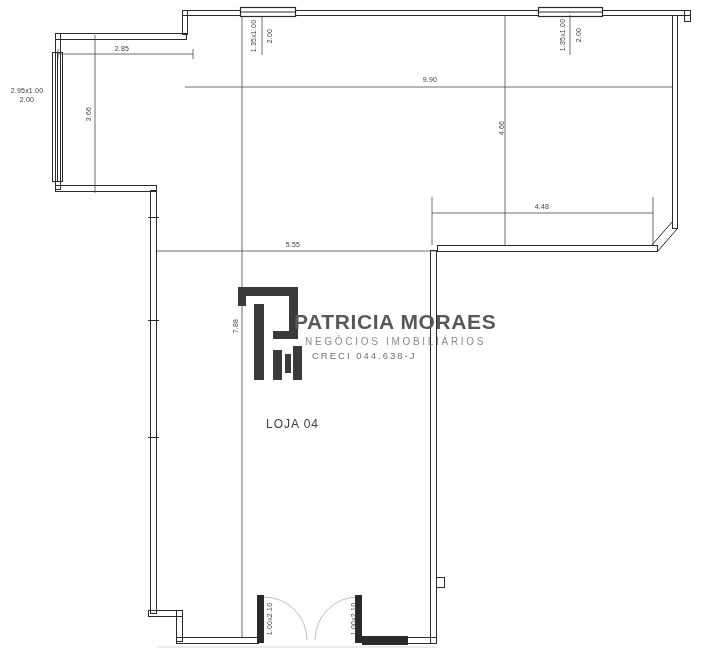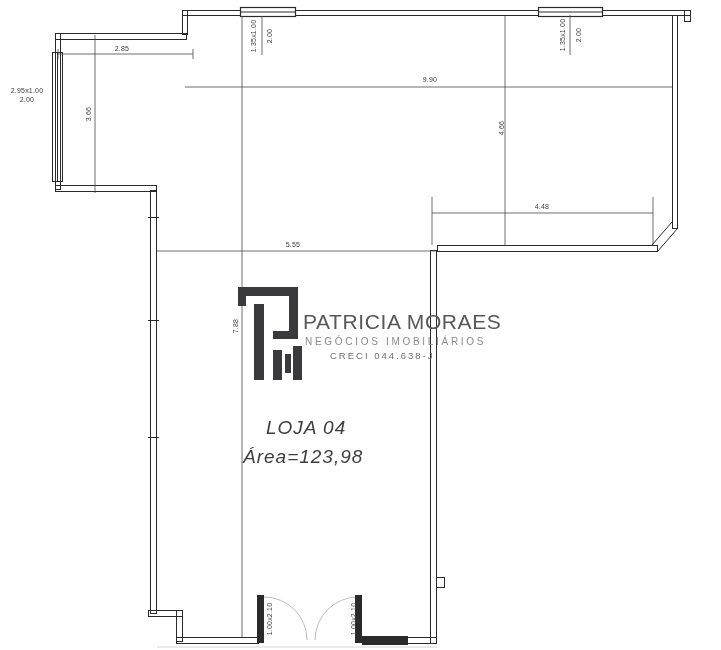"PATRICIA MORAES" .logo-name { font-weight: 400 -> 700; left: 303px -> 294px }
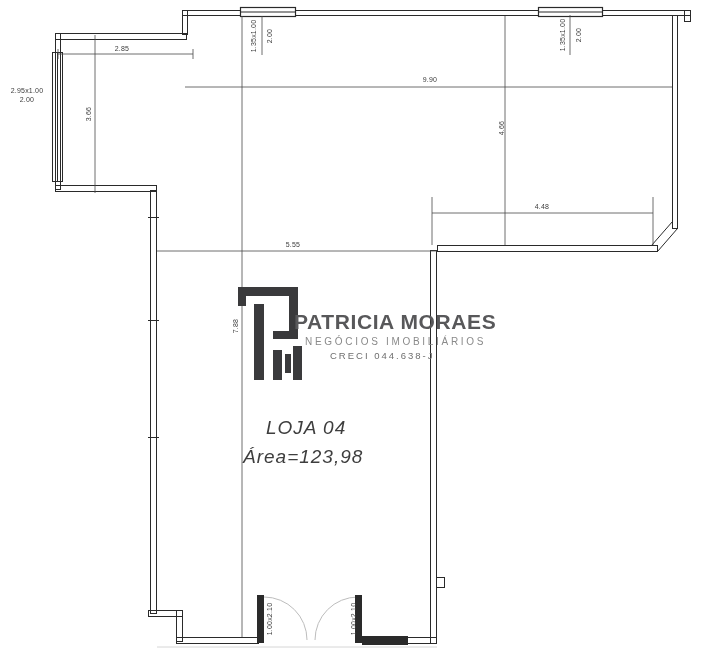"CRECI 044.638-J" .logo-creci { left: 330px -> 312px }
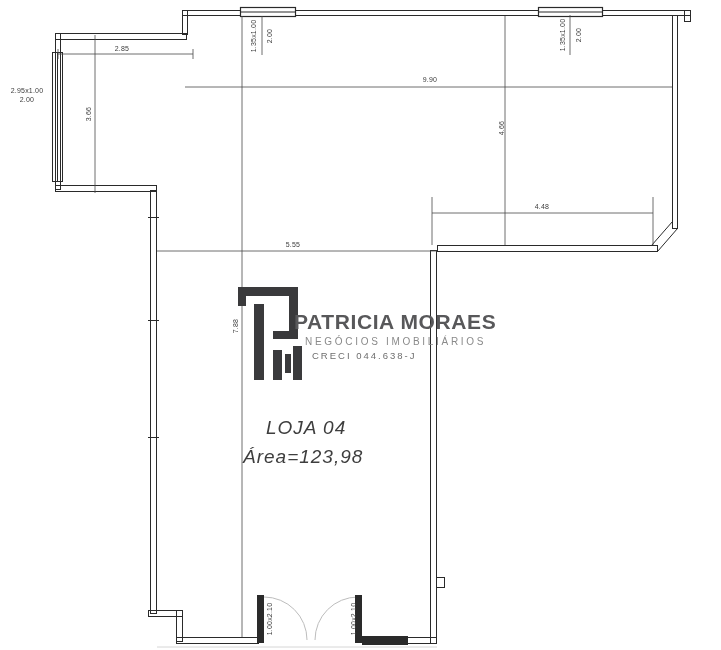"LOJA 04" .room-line { font-size: 19px -> 12px; font-style: italic -> none }
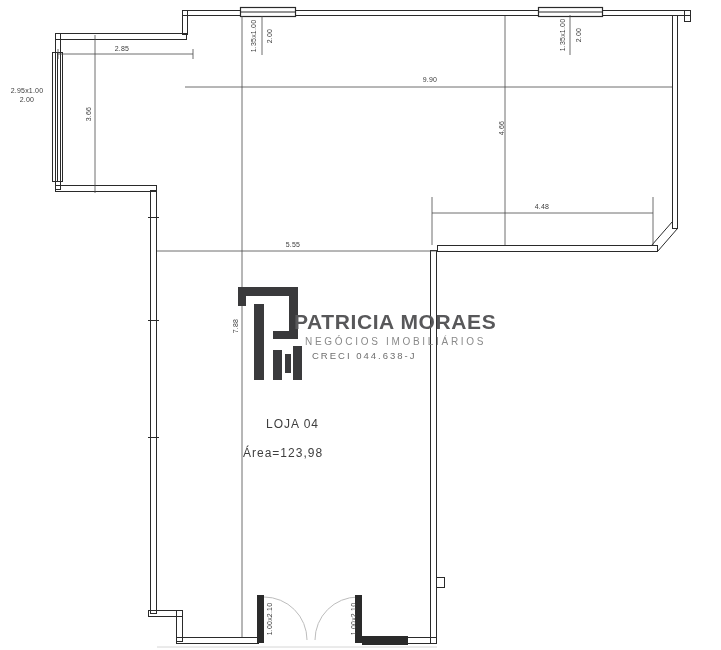"Área=123,98" span.room-line { html: <span>Área=123,98</span> -> none }
